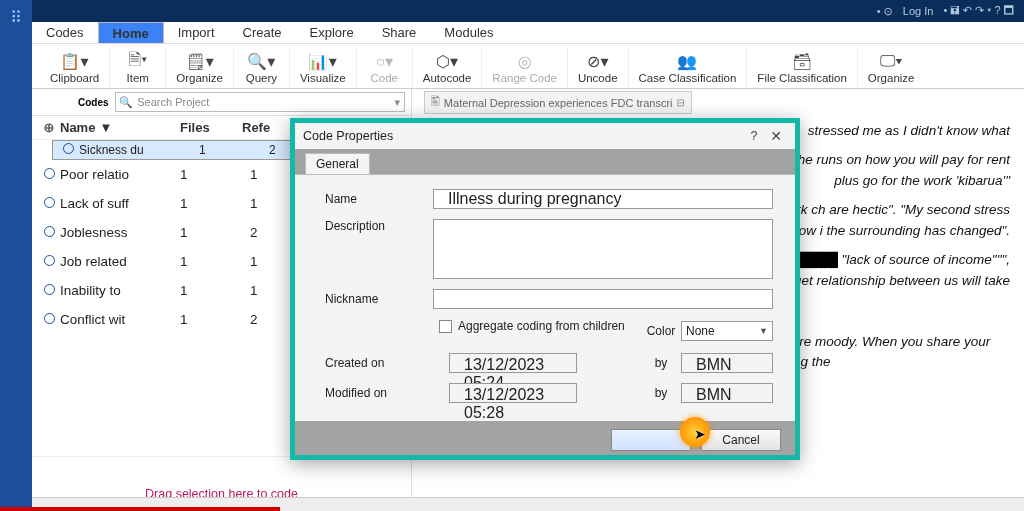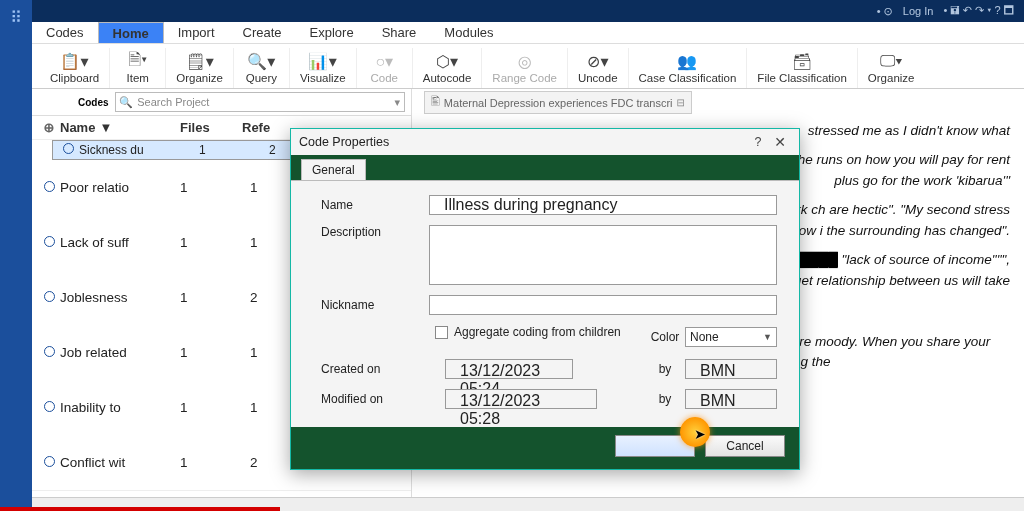"Code Properties" .dialog-wrap { background: #14532d -> #a3a3a3; border: 1px solid #14b8a6 -> 5px solid #14b8a6; top: 128px -> 118px }
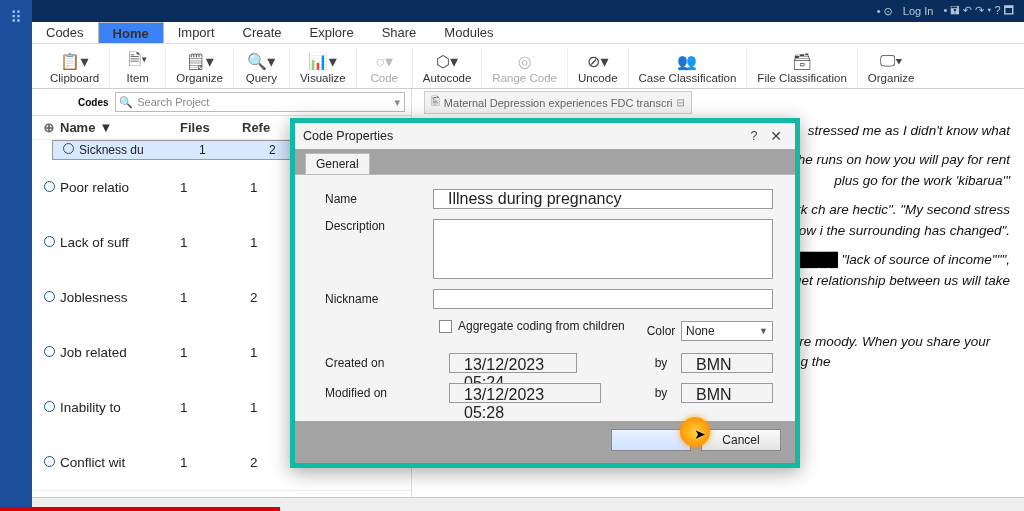"Poor relatio" .code-row { padding: 20px 6px -> 7px 6px }
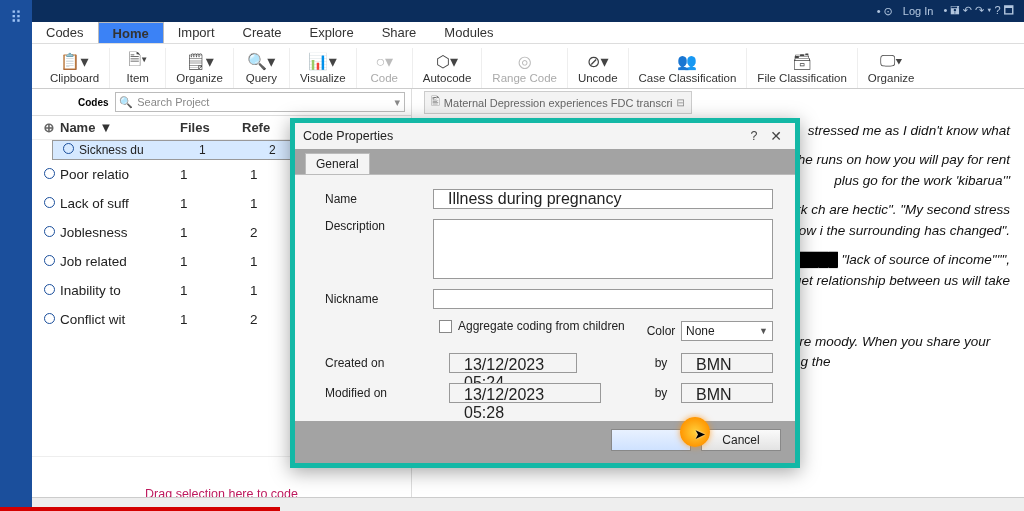"13/12/2023 05:28" div.ro { width: 152px -> 128px }
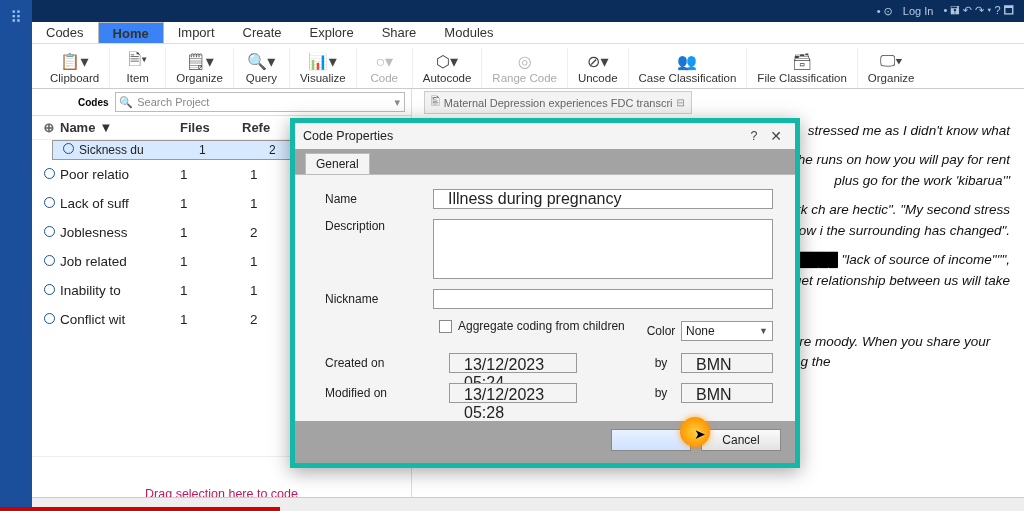"Cancel" .dlg-btns { padding: 8px 14px 12px -> 8px 14px 4px }
